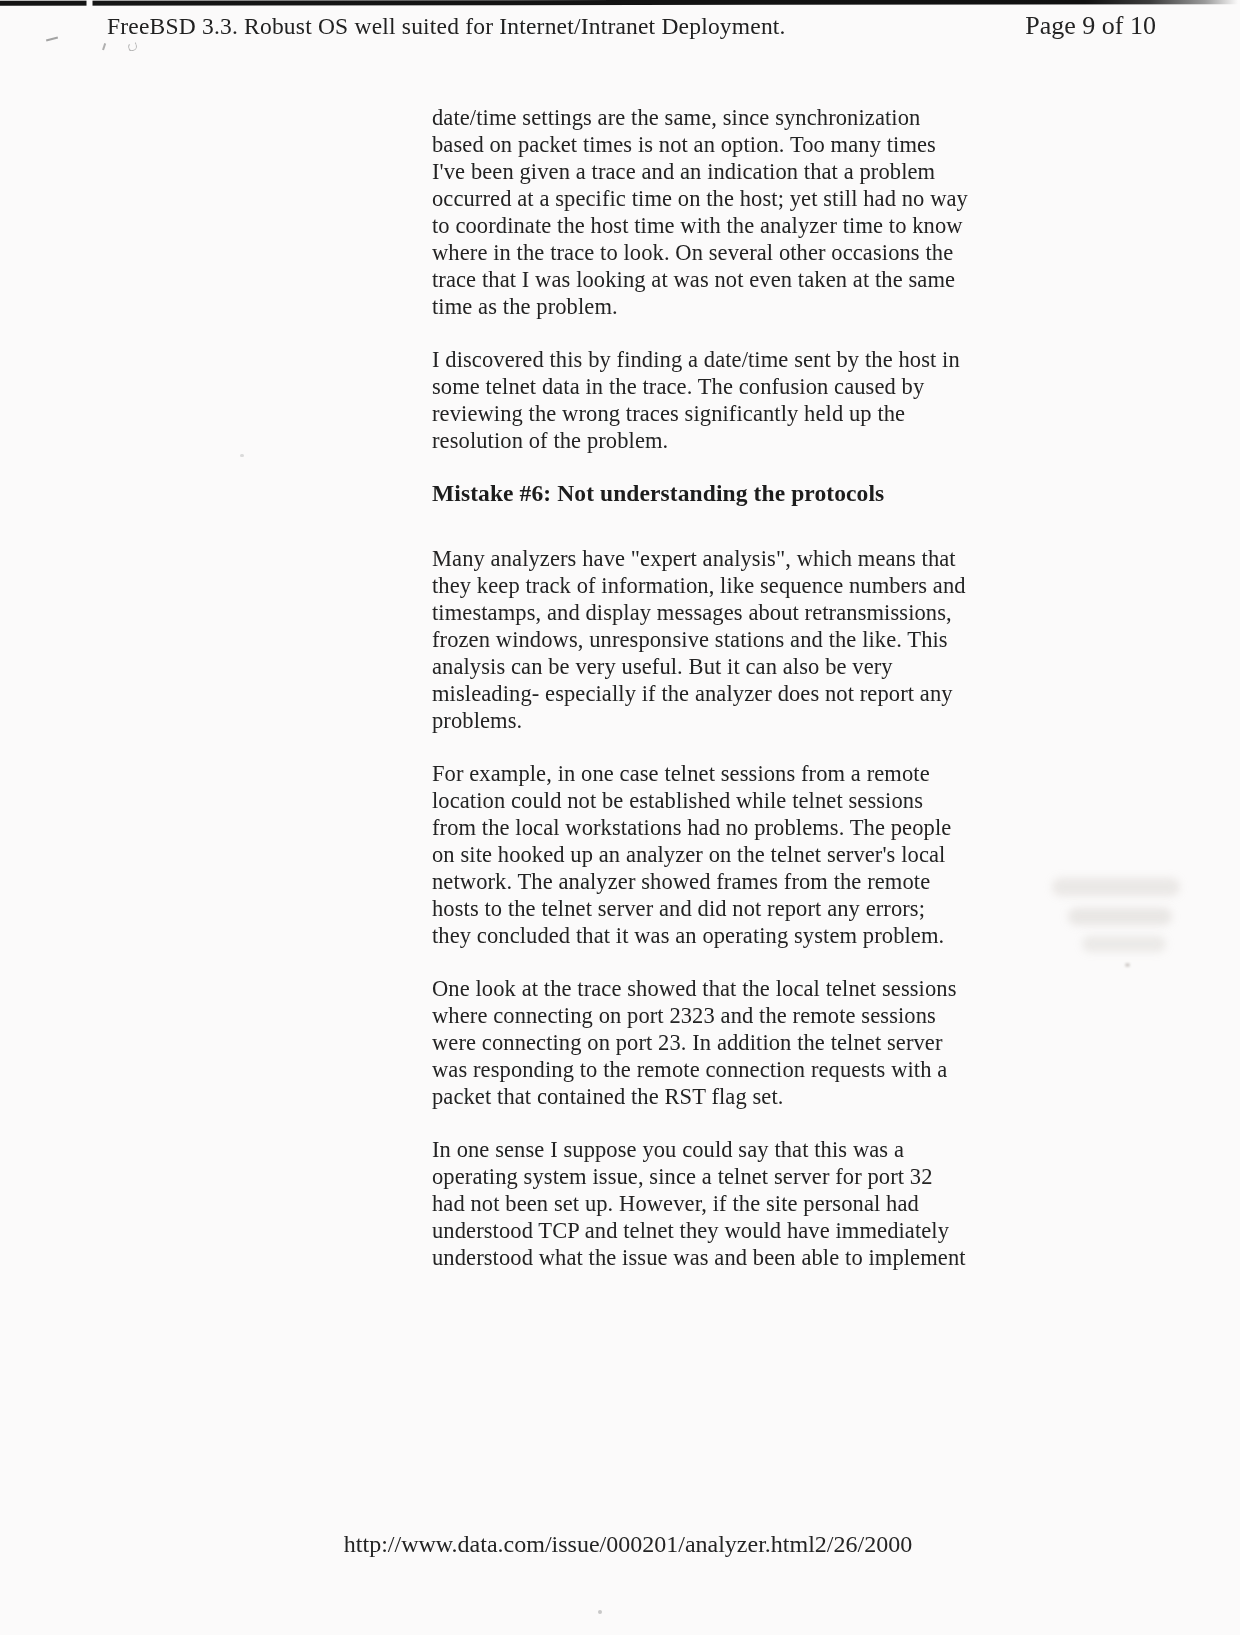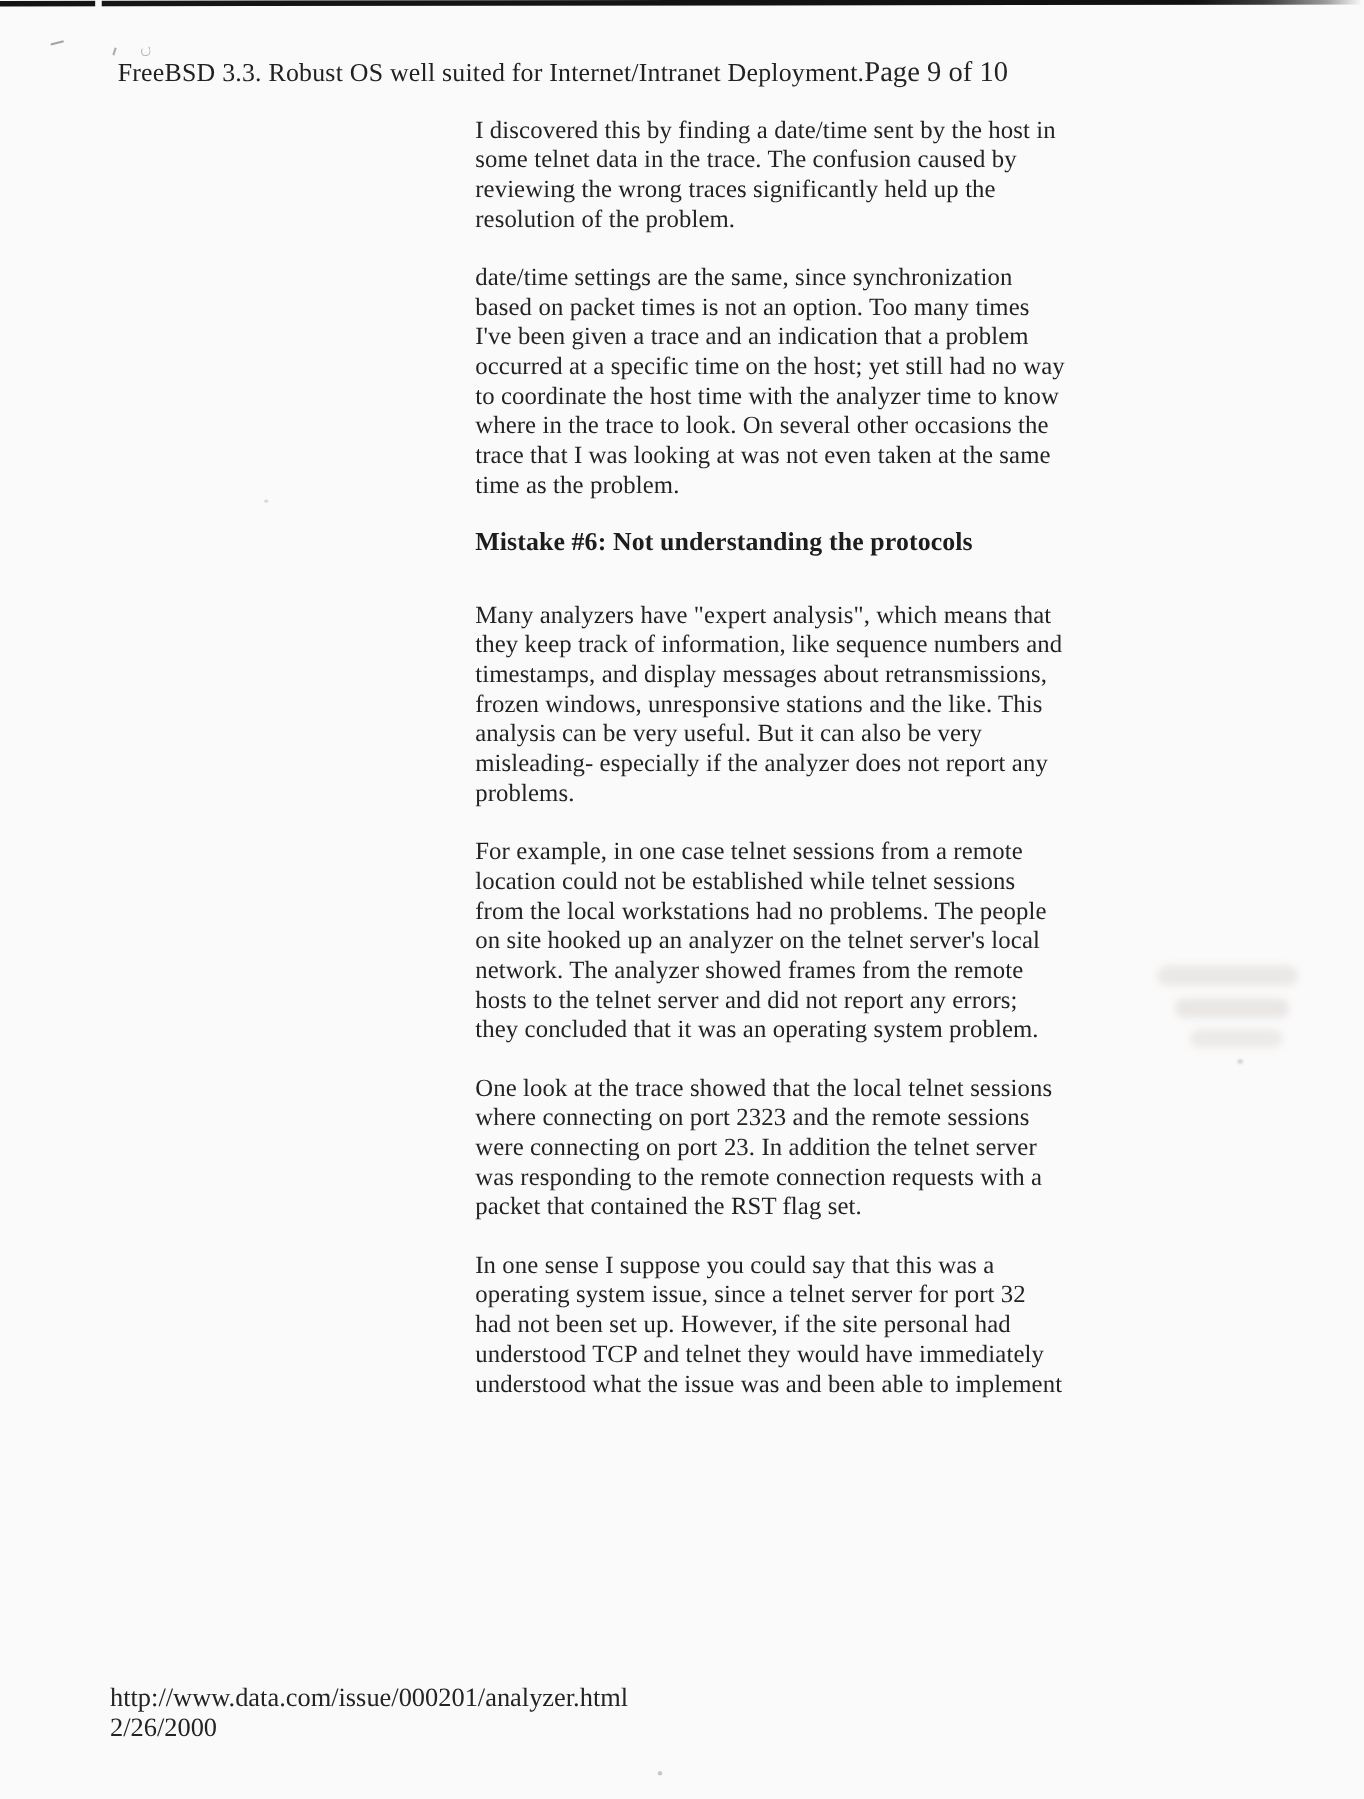"FreeBSD 3.3. Robust OS well" .header-row { justify-content: none -> space-between; margin-top: 40px -> none }
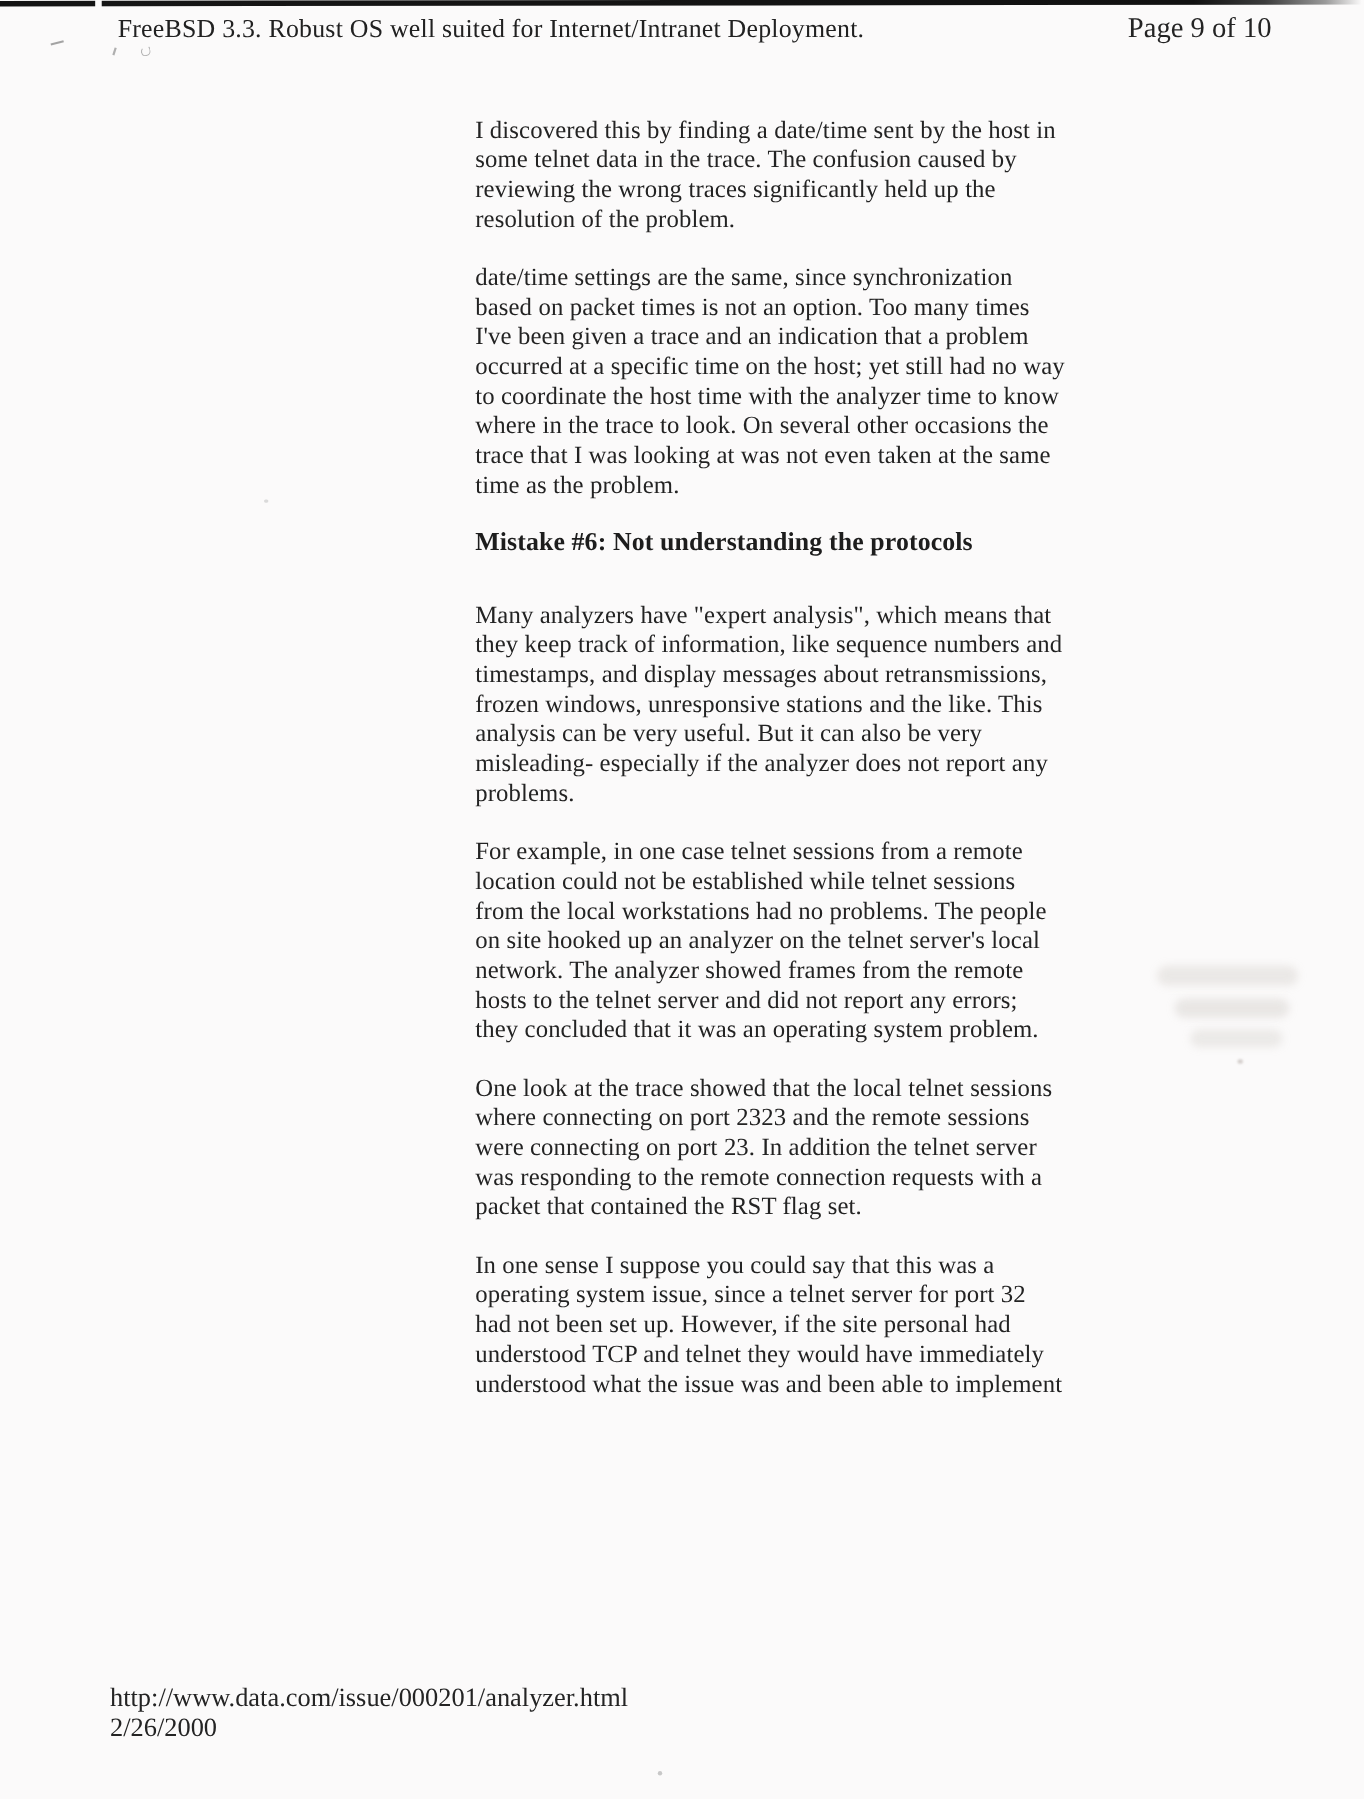"I discovered this by finding" p { order: before "date/time settings are the same," -> after "date/time settings are the same," }
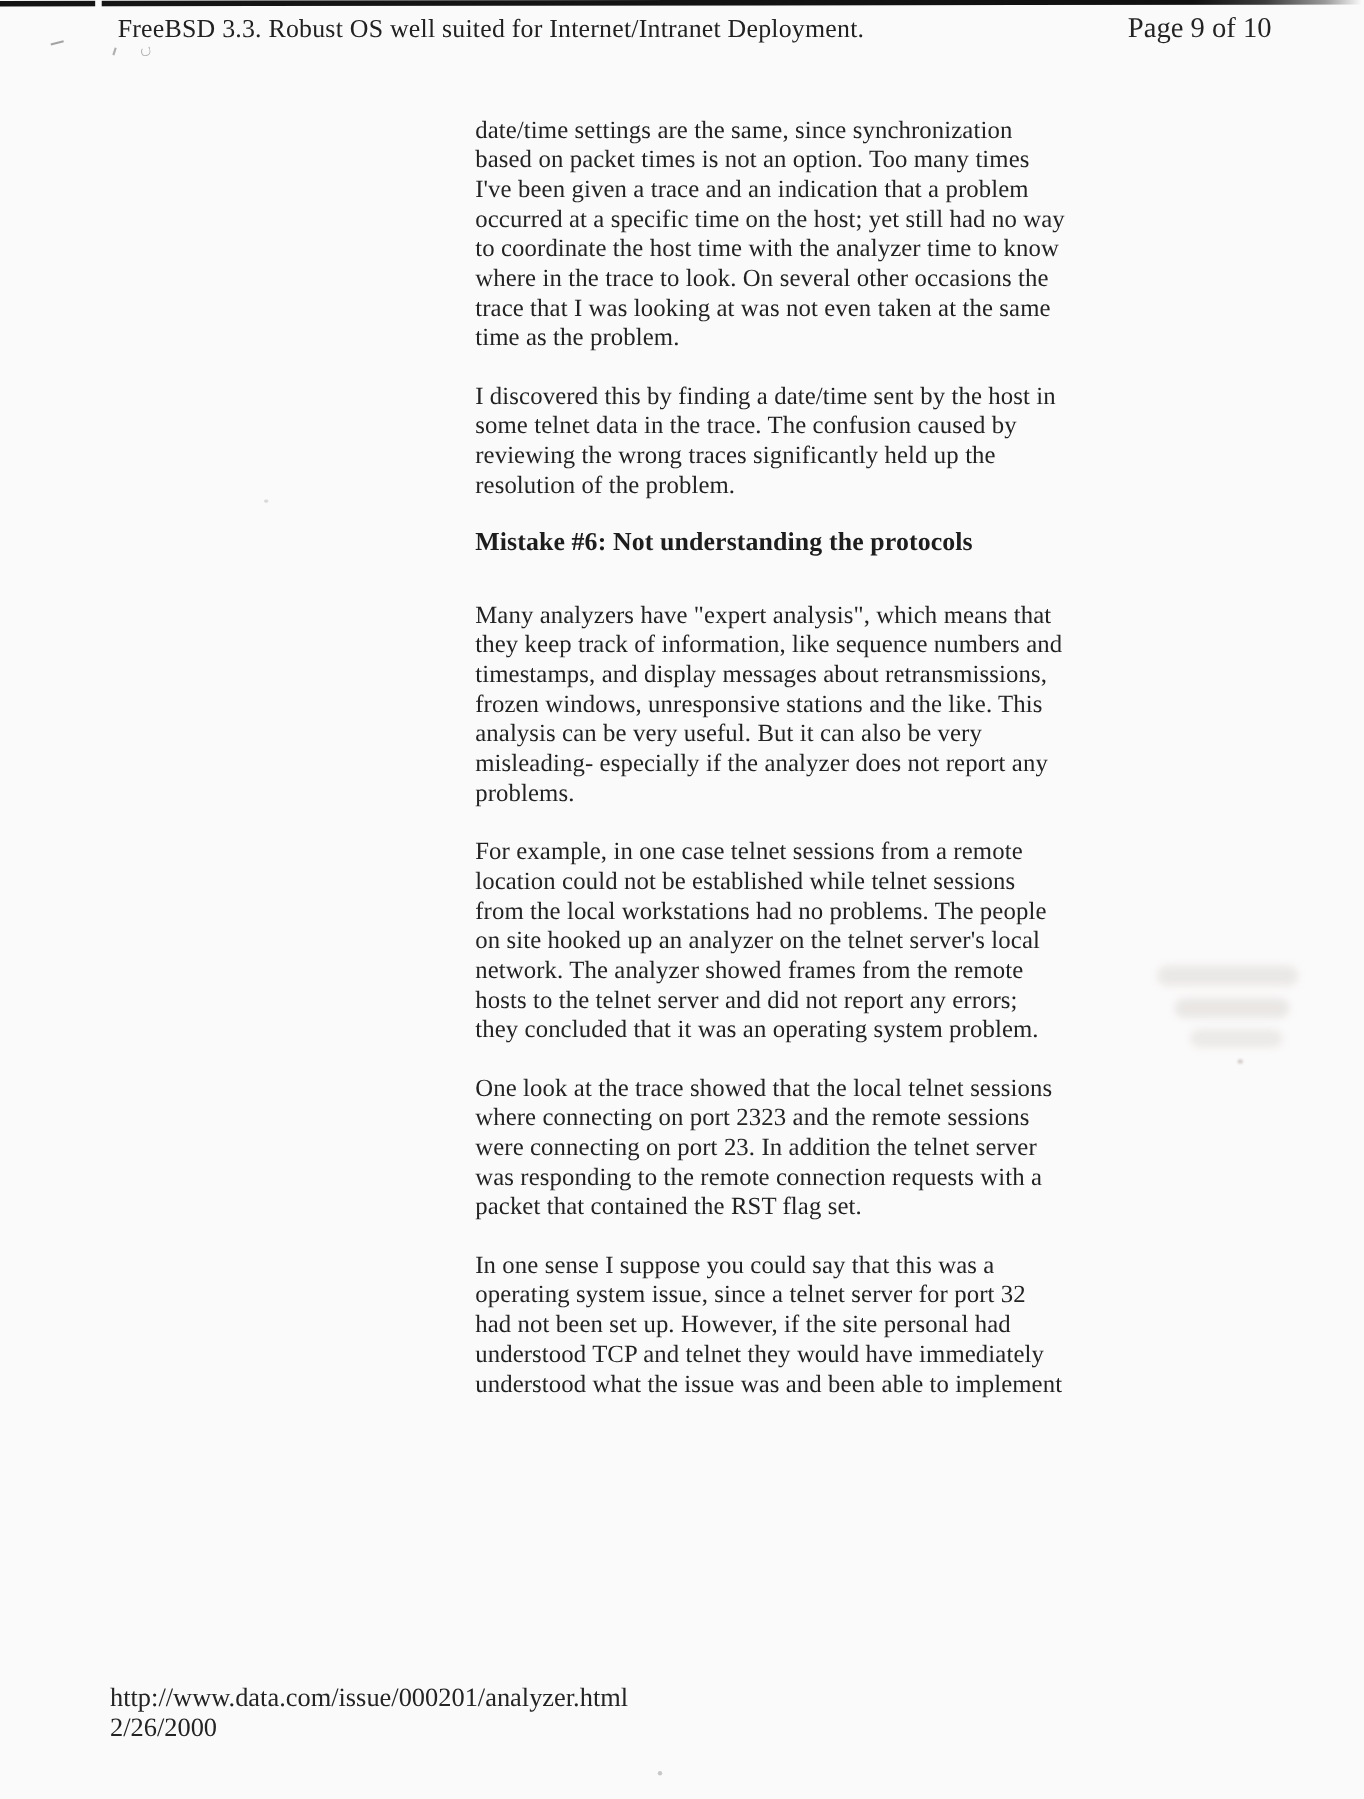"http://www.data.com/issue/000201/analyze" .footer-row { flex-direction: column -> none }
